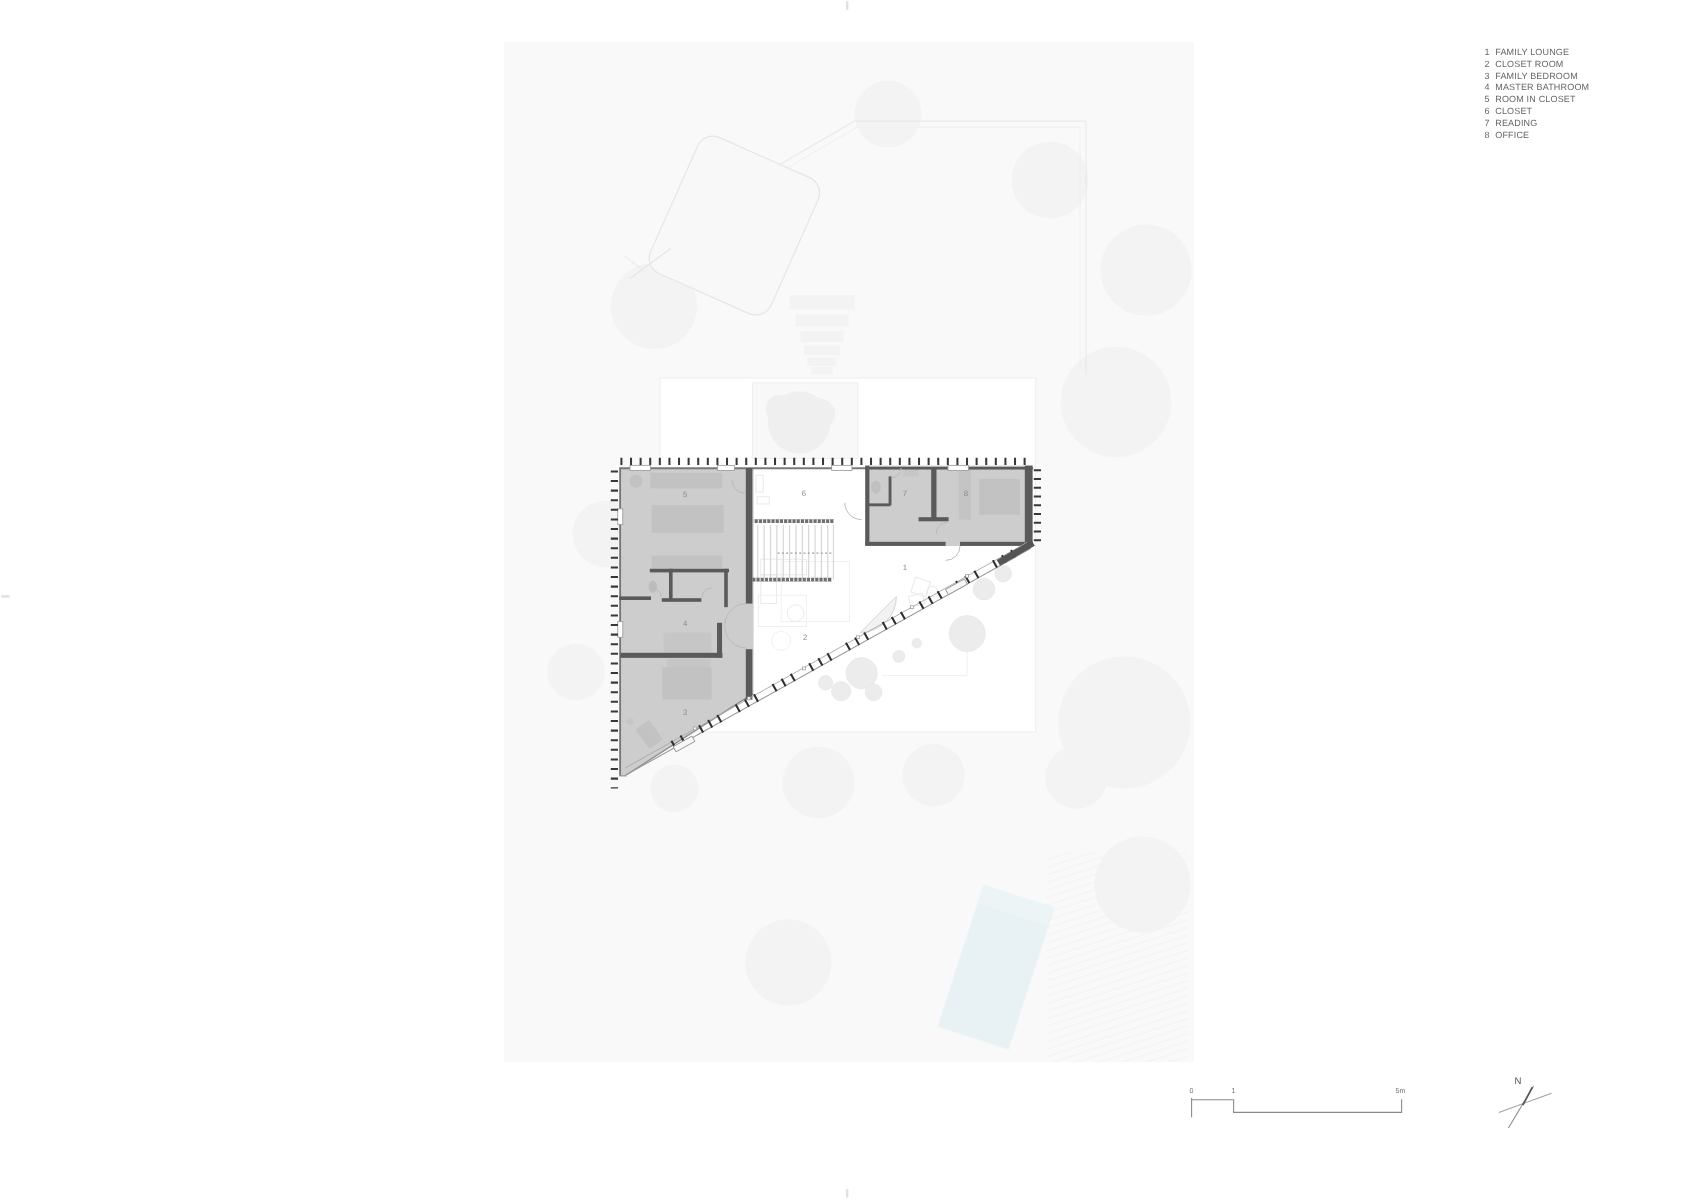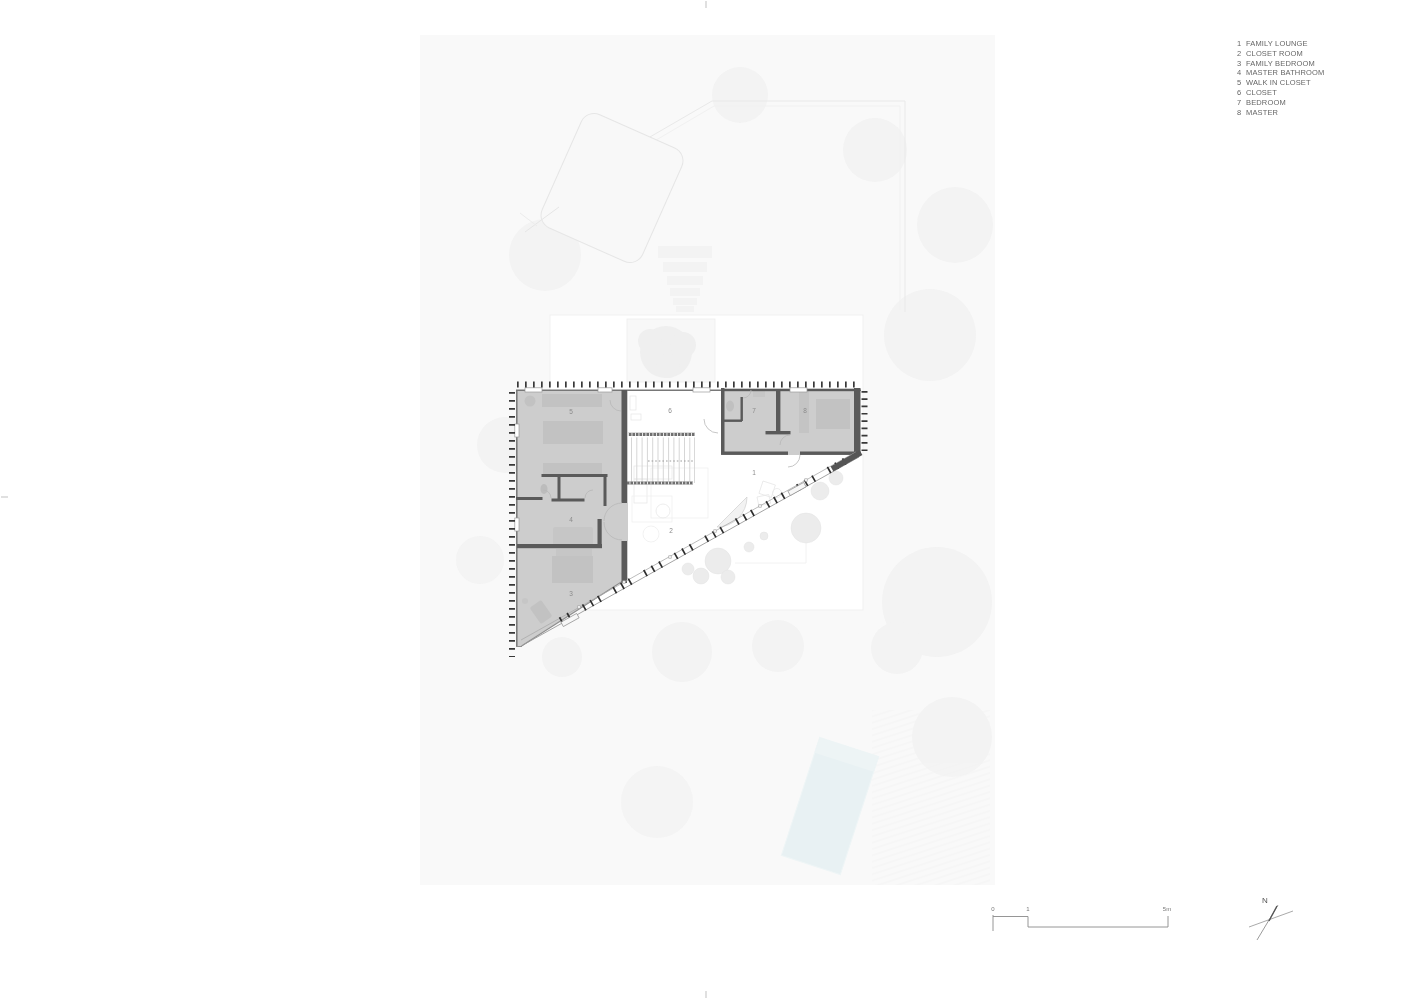"WALK IN CLOSET" span.legend-label { text: WALK -> ROOM }
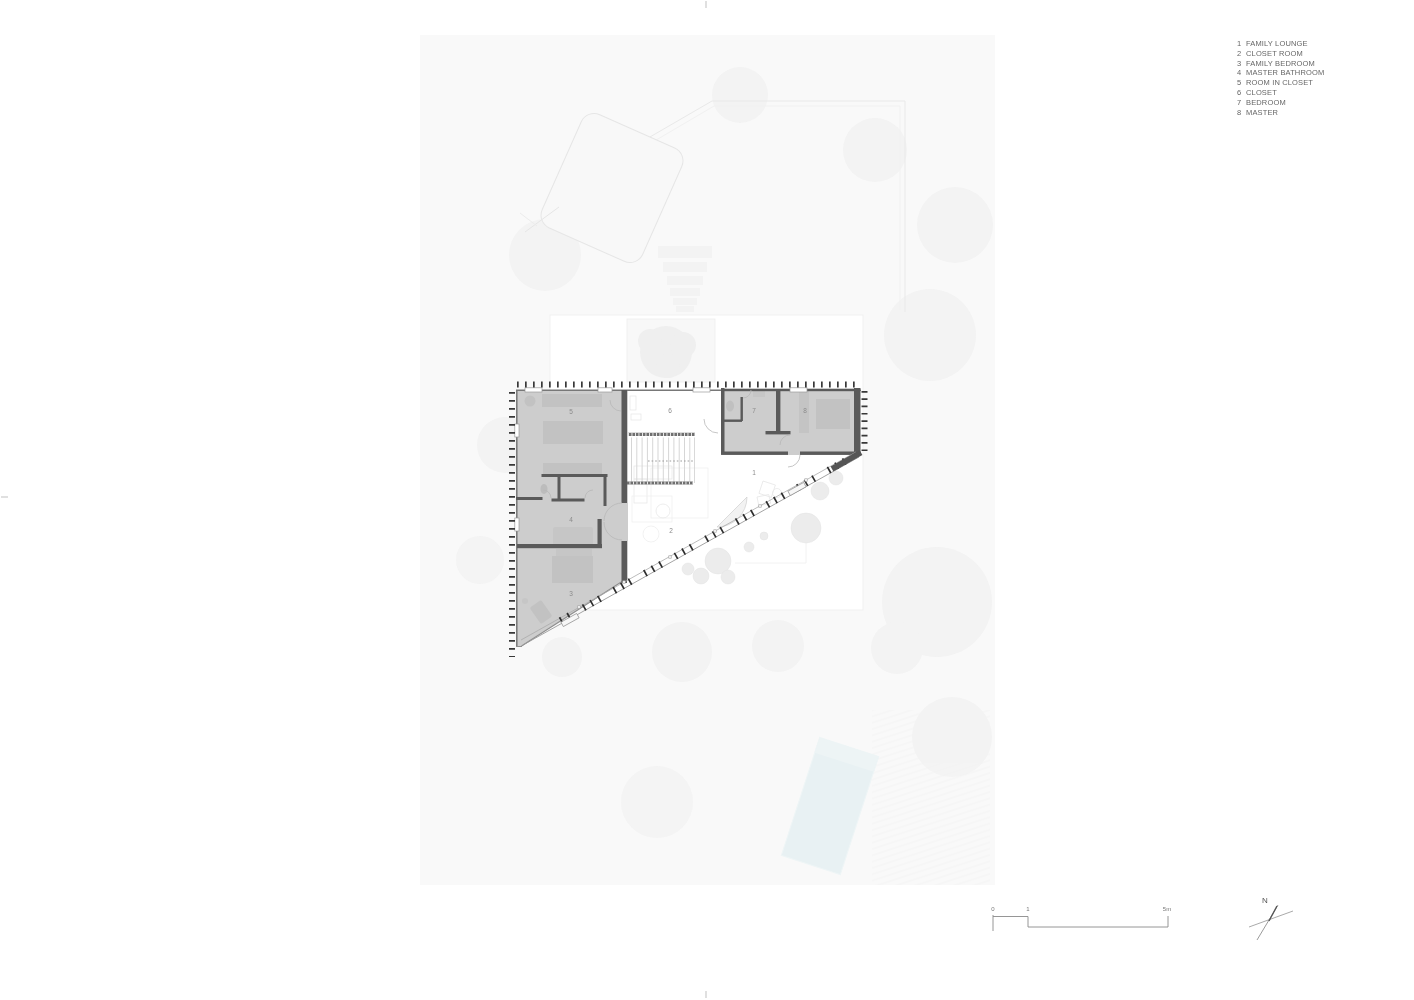"BEDROOM" span.legend-label { text: BEDROOM -> READING }
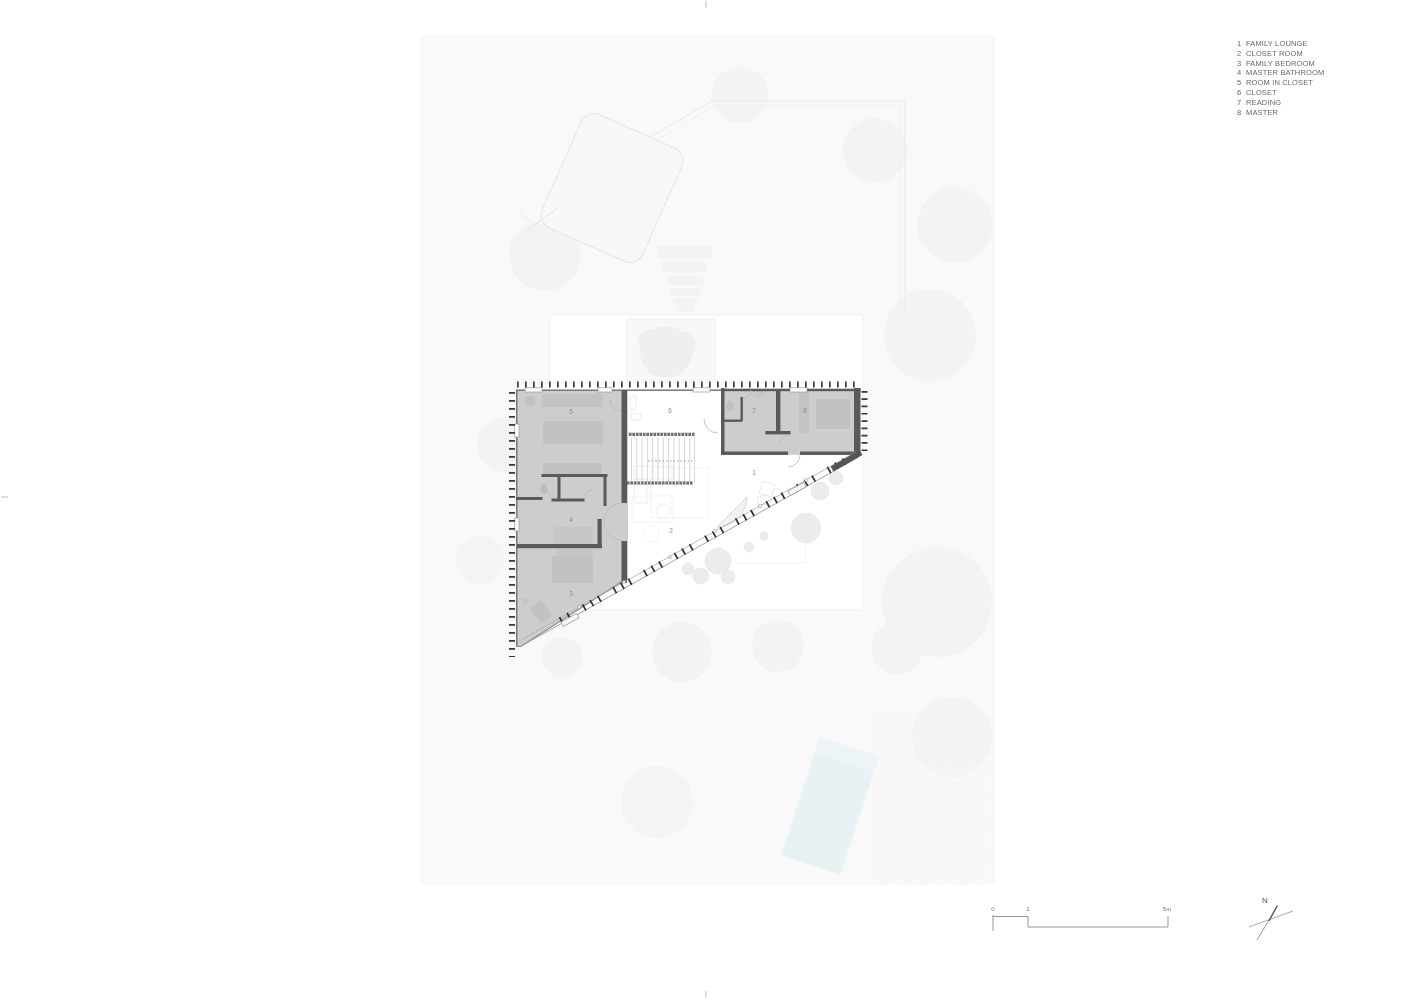"MASTER" span.legend-label { text: MASTER -> OFFICE }
